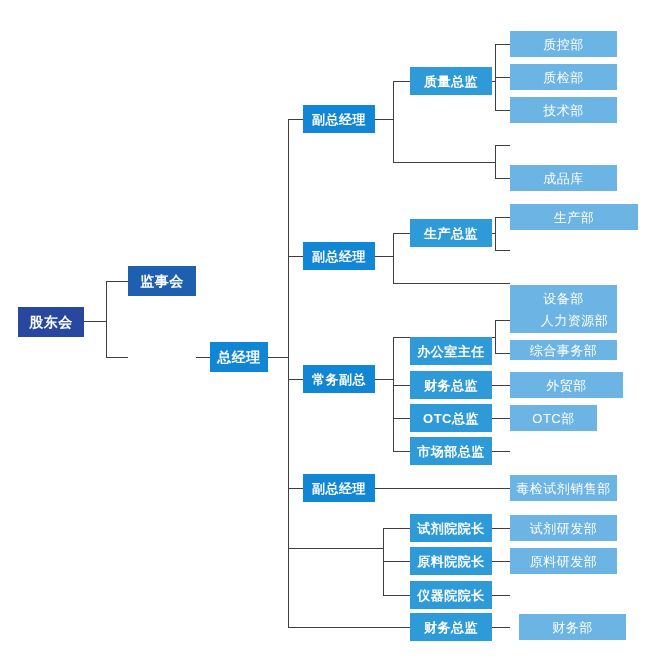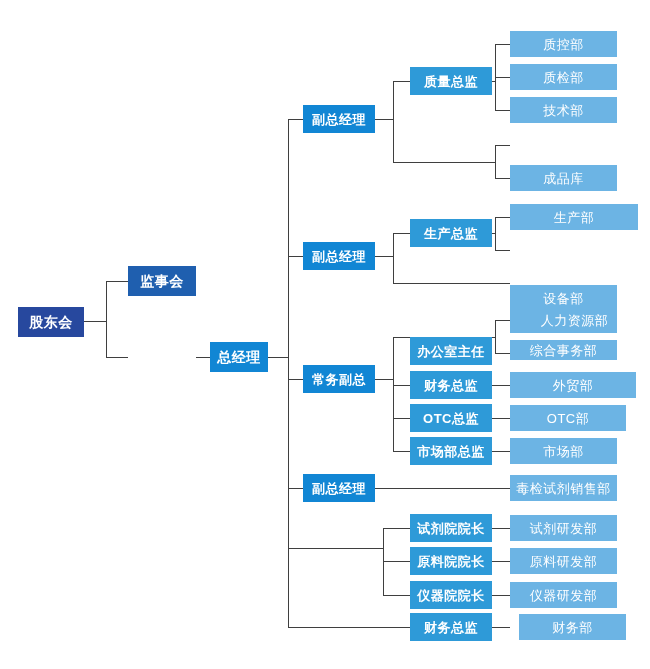"外贸部" div.node { width: 126px -> 113px }
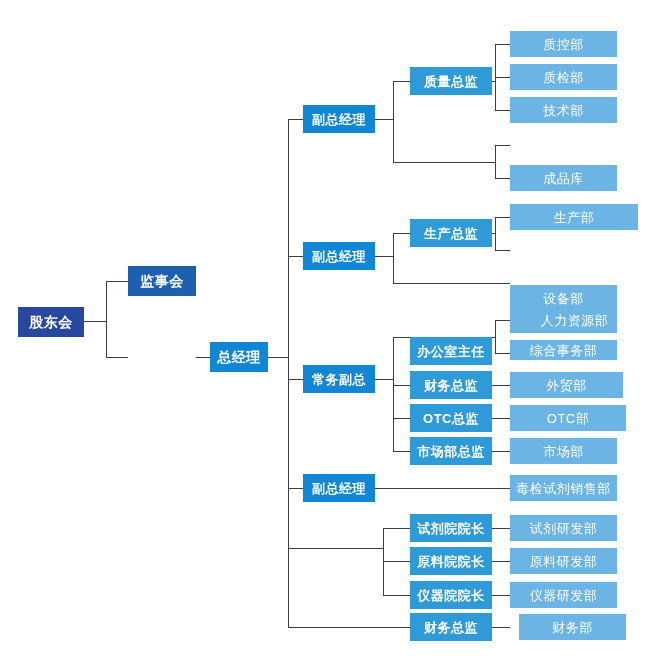"OTC部" div.node { width: 116px -> 87px }
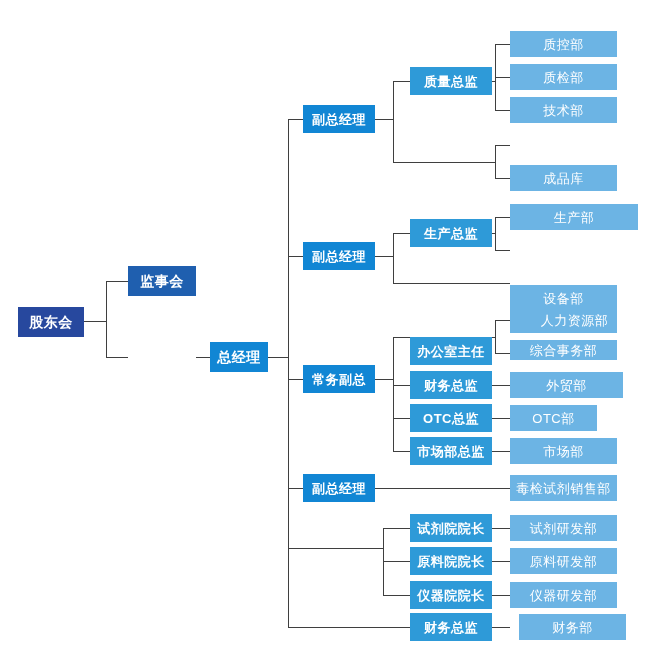"市场部" div.node { html: <div>市场部</div> -> none }
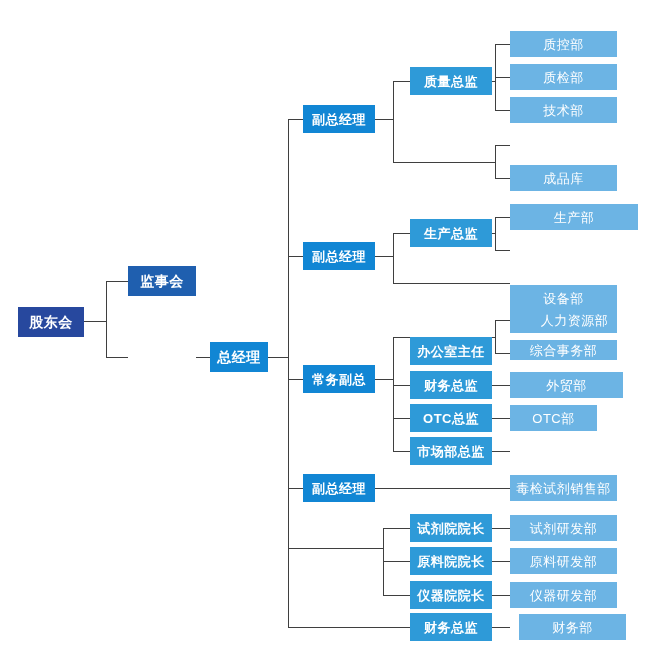"仪器研发部" div.node { html: <div>仪器研发部</div> -> none }
